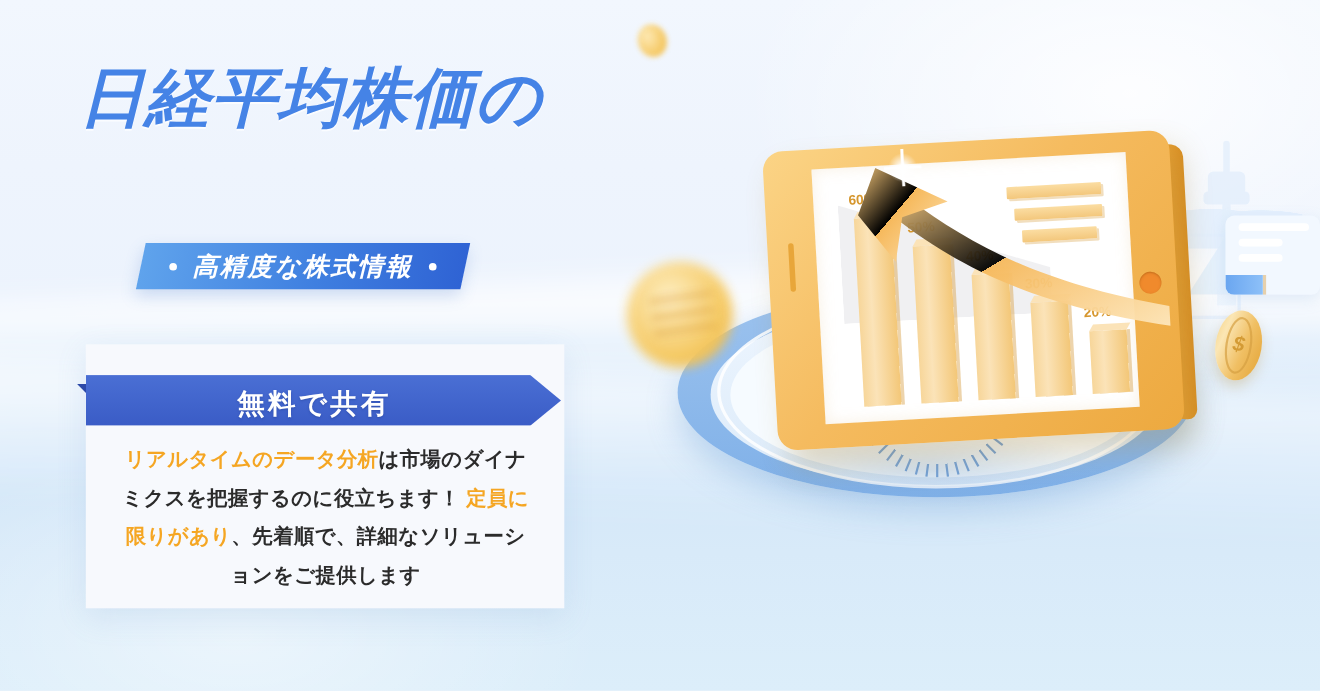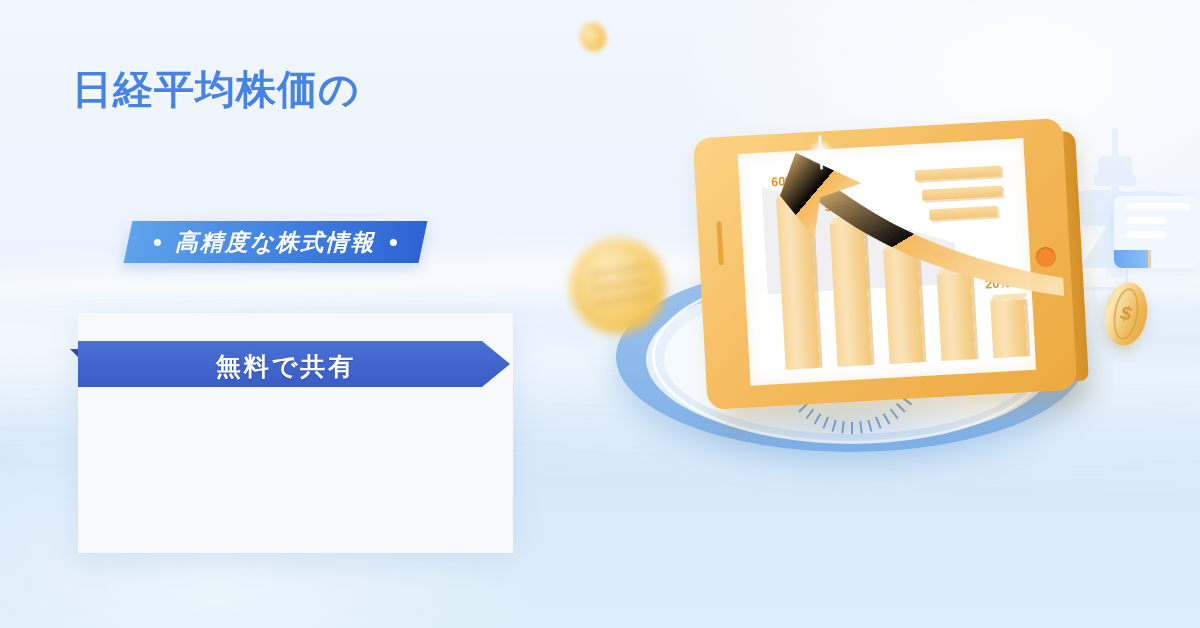"日経平均株価の" .headline { font-size: 40px -> 59px; font-style: none -> italic }
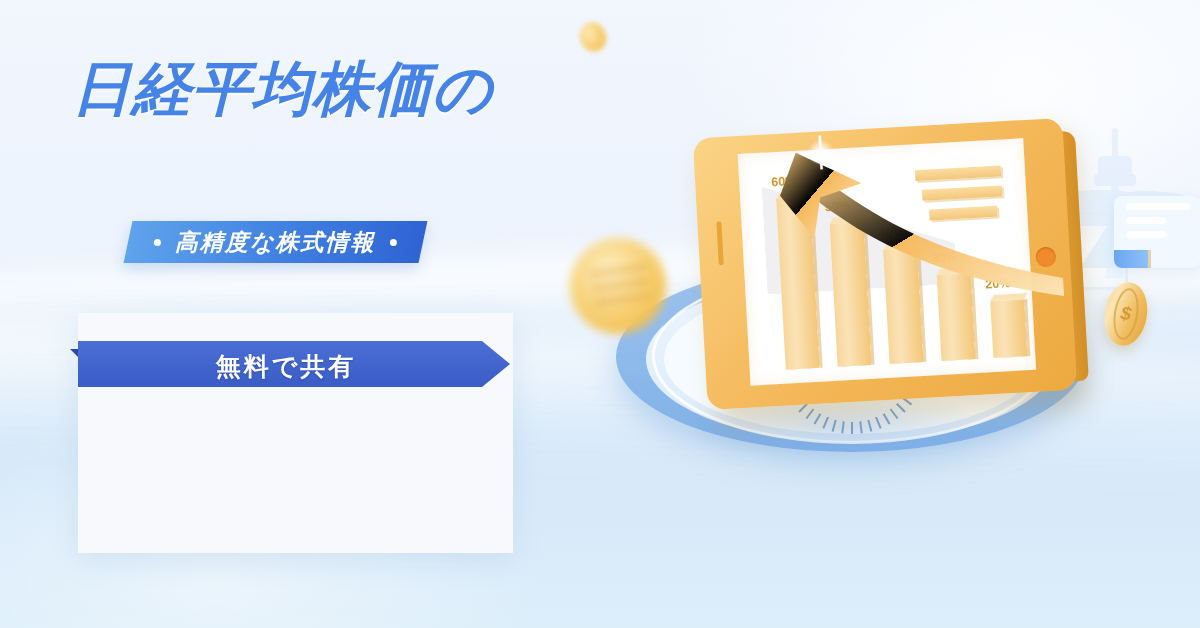"リアルタイムのデータ分析は市場のダイナミクスを把握するのに役立ちます！" div.card-body { html: none -> <div> <span>リアルタイムのデータ分析</span><span>は市場のダイナミクスを把握するのに役立ちます！ </span><span>定員に限りがあり</span><span>、先着順で、詳細なソリューションをご提供します</span> </div> }
